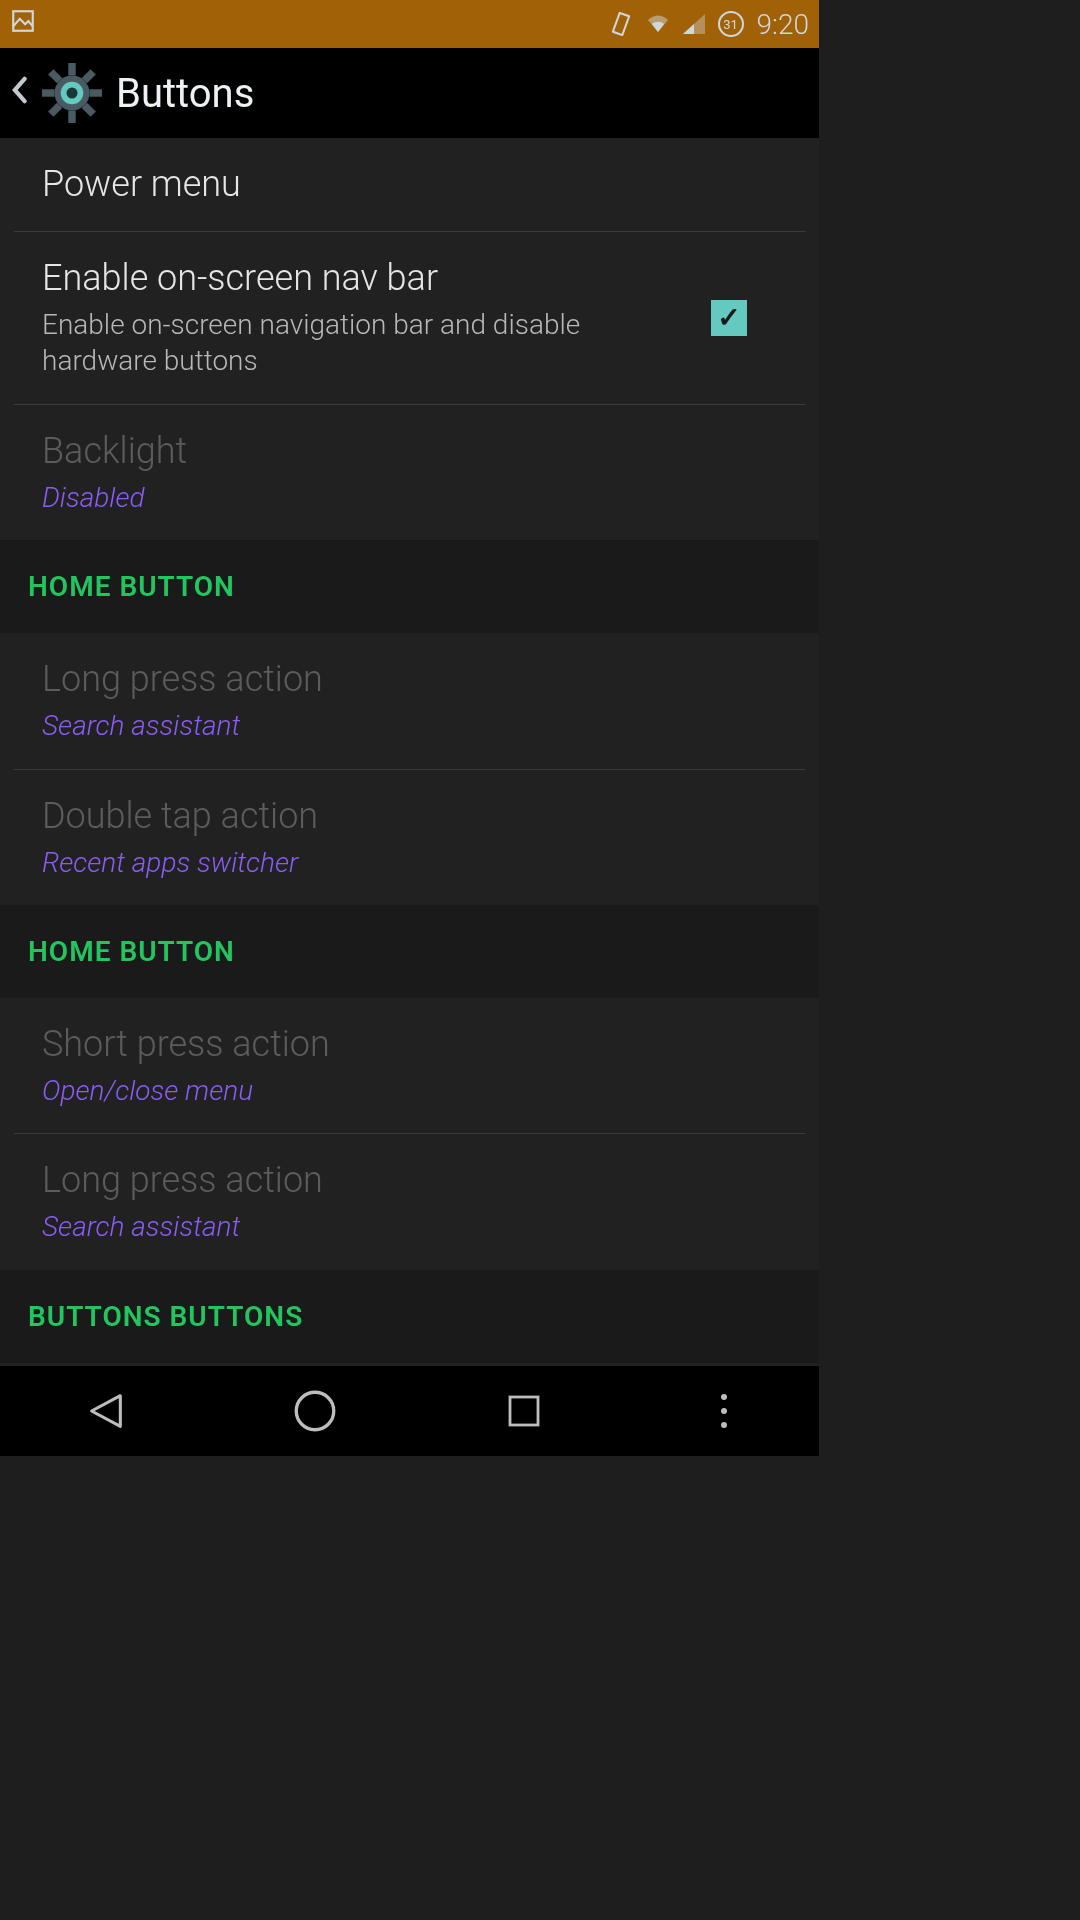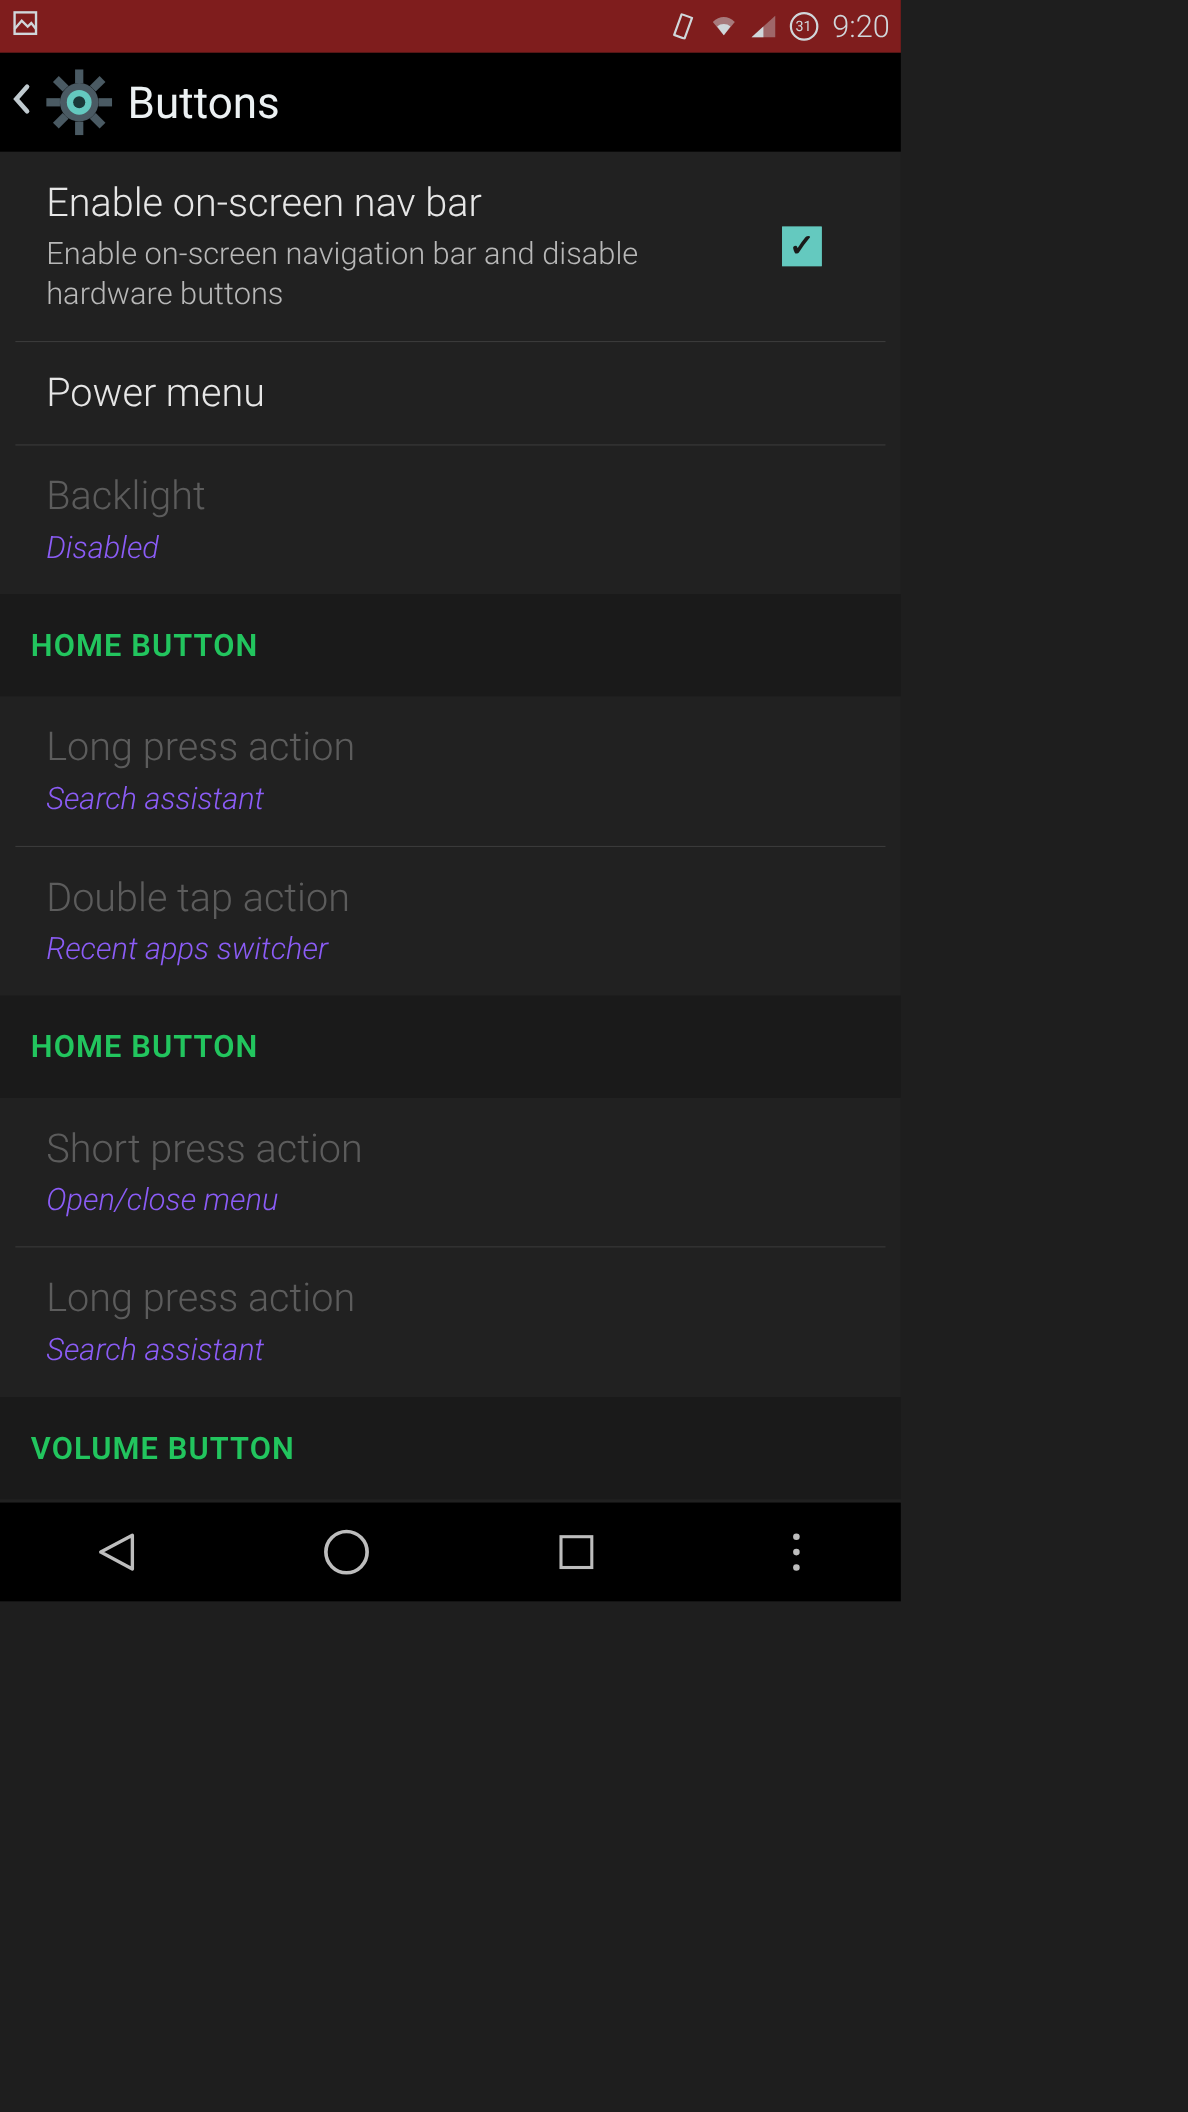"31" .status-bar { background: #7f1d1d -> #a16207 }
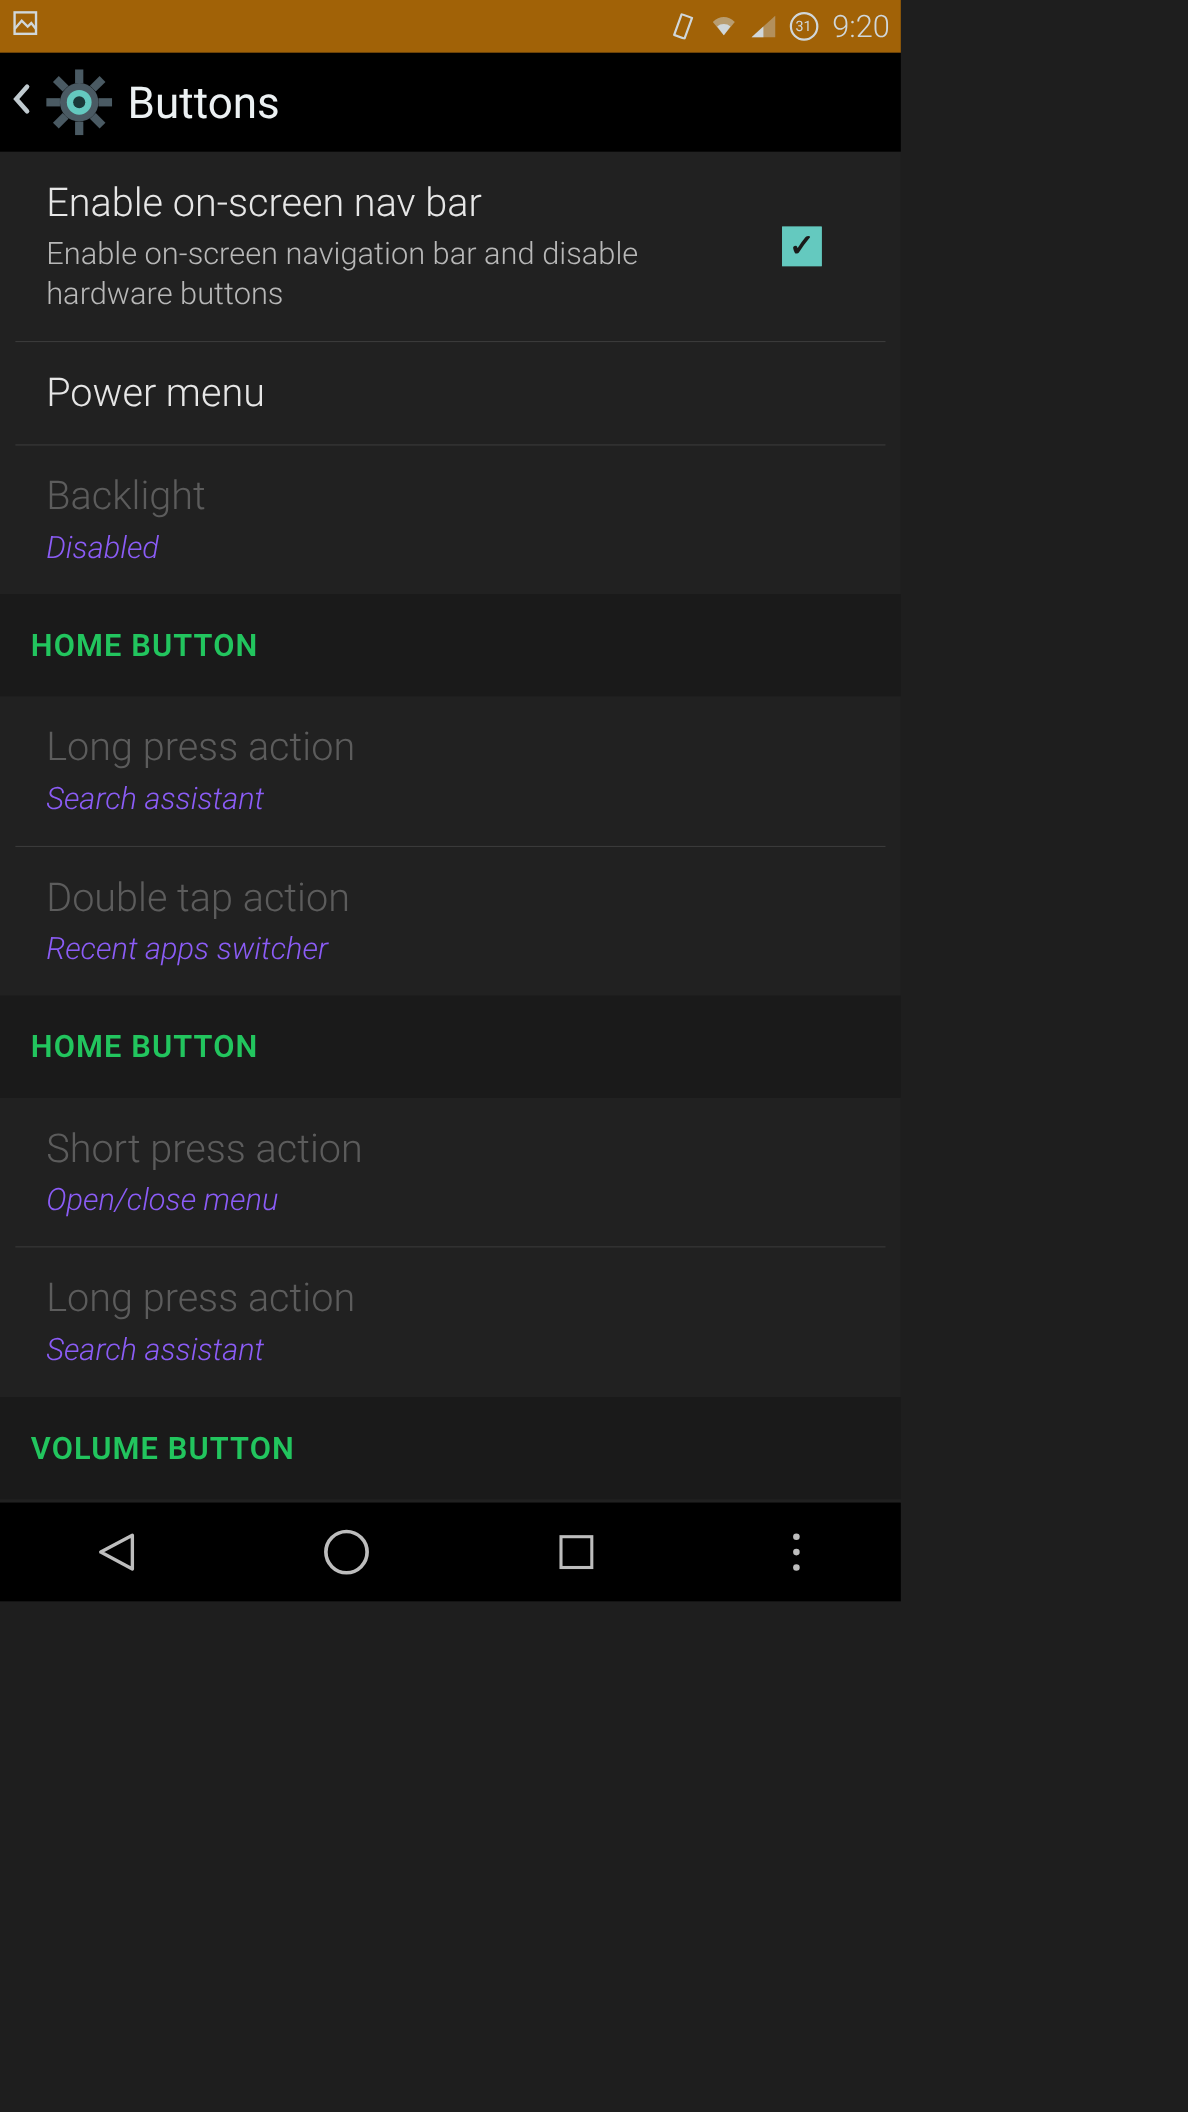"Enable on-screen nav bar" div.setting-item { order: before "Power menu" -> after "Power menu" }
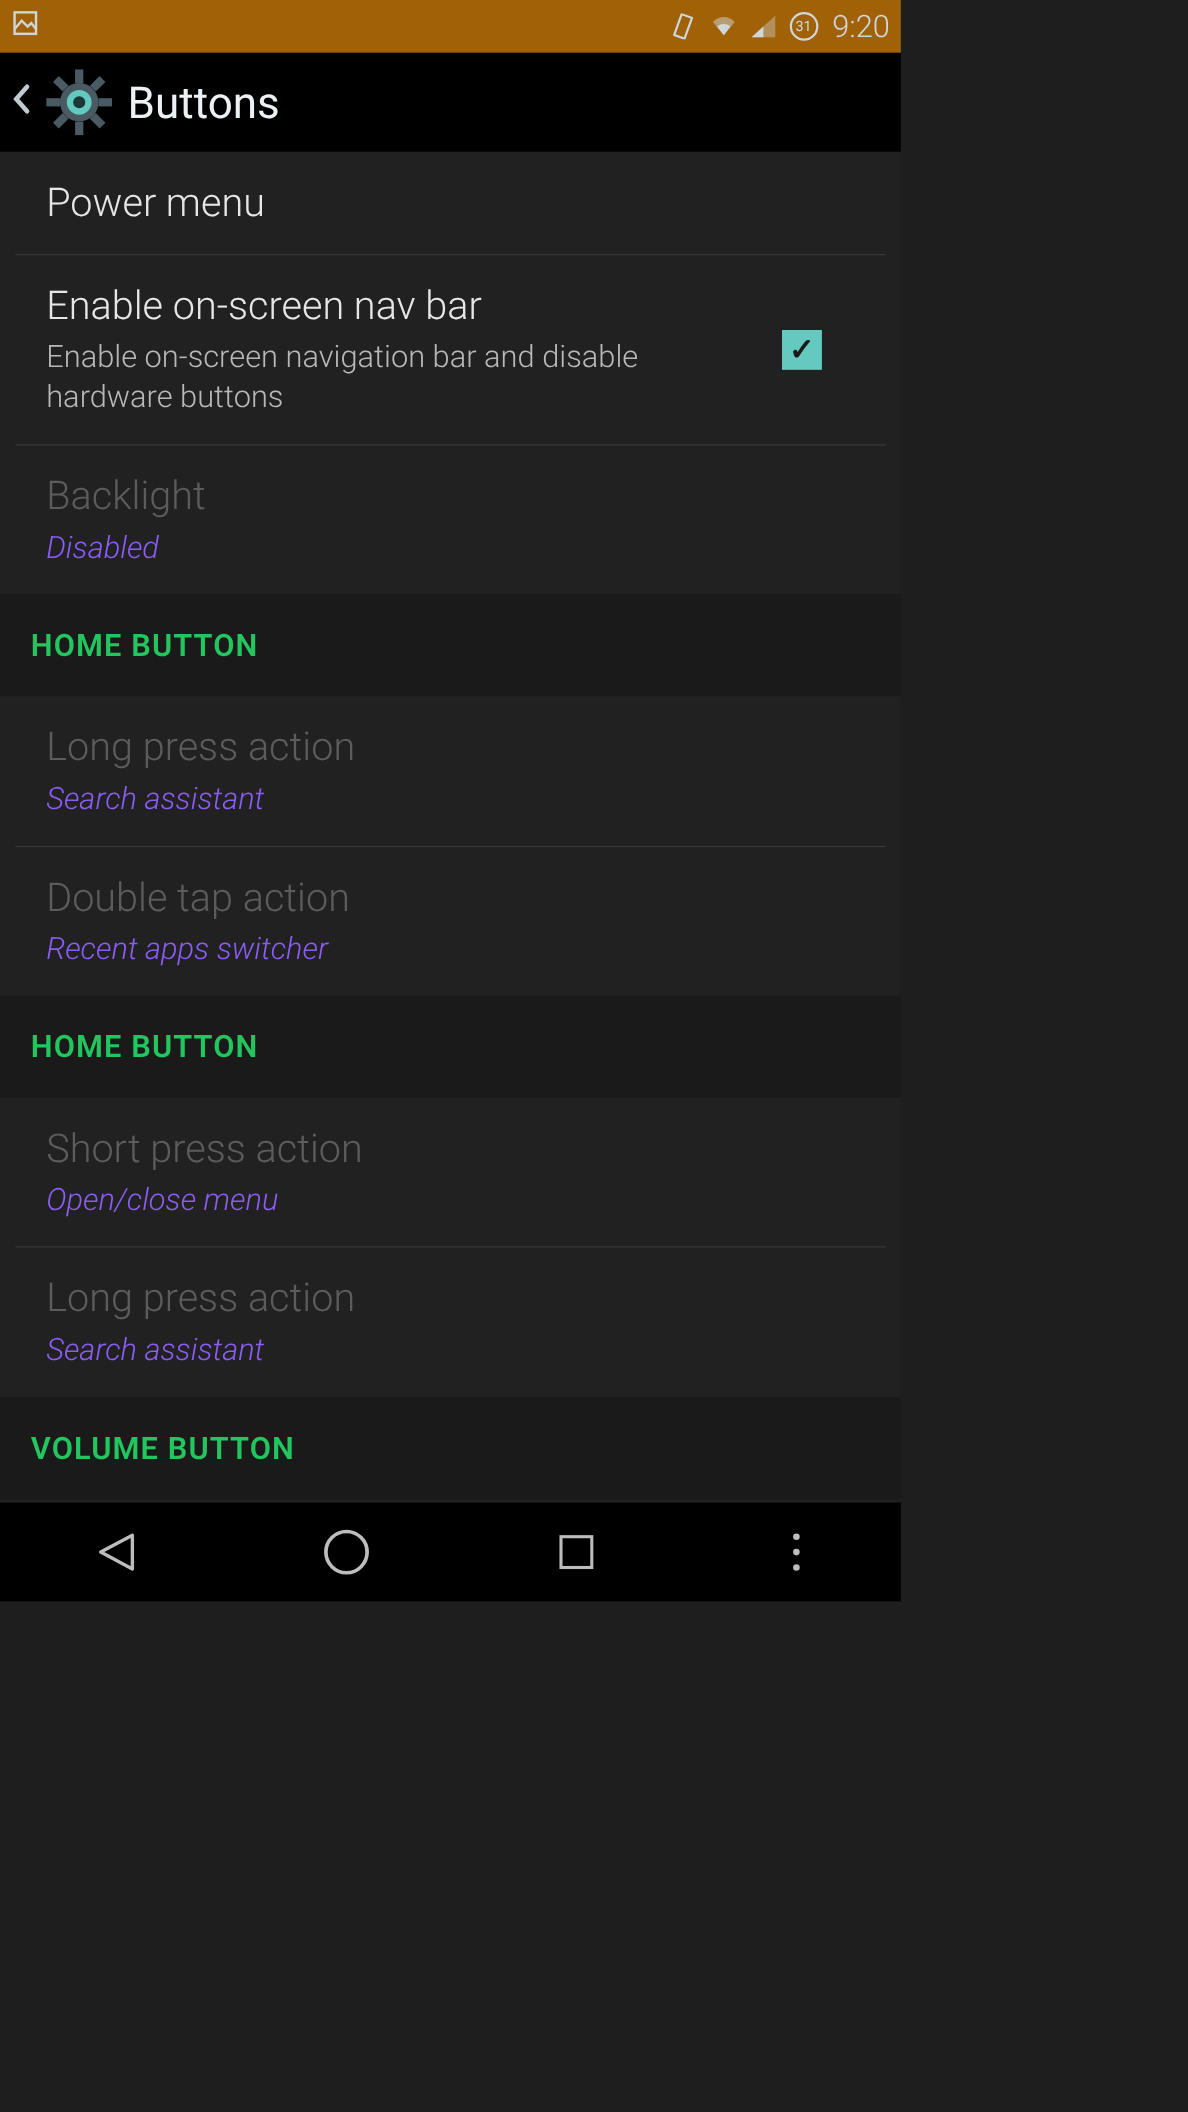"VOLUME BUTTON" div.section-header { text: VOLUME BUTTON -> BUTTONS BUTTONS }
